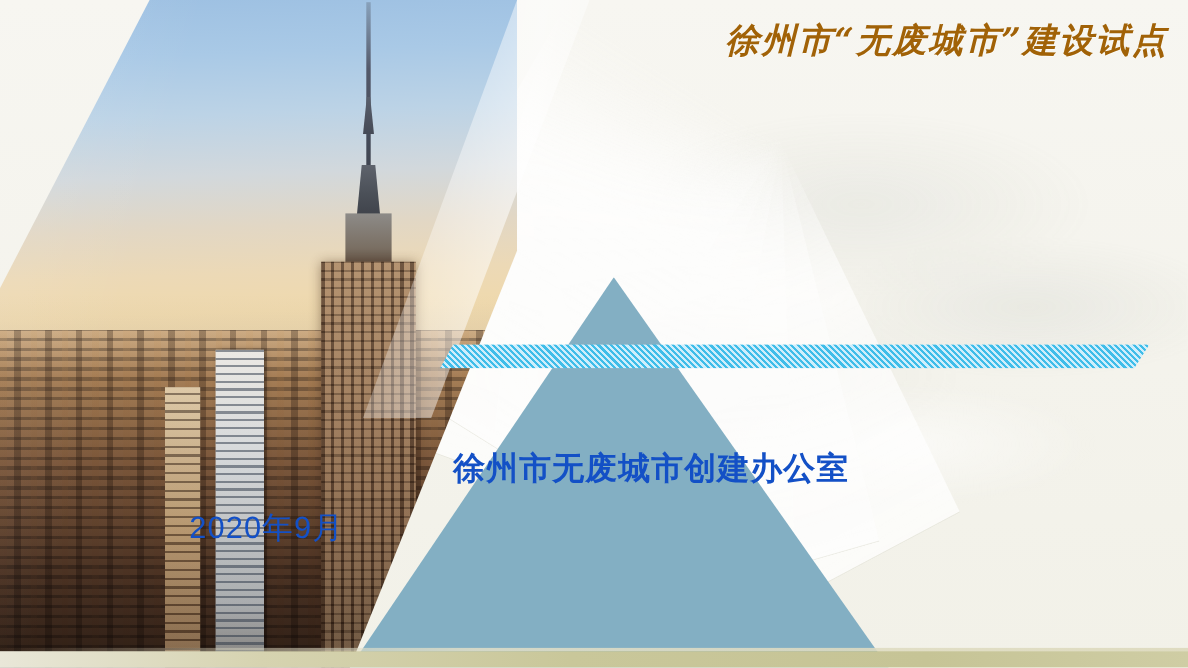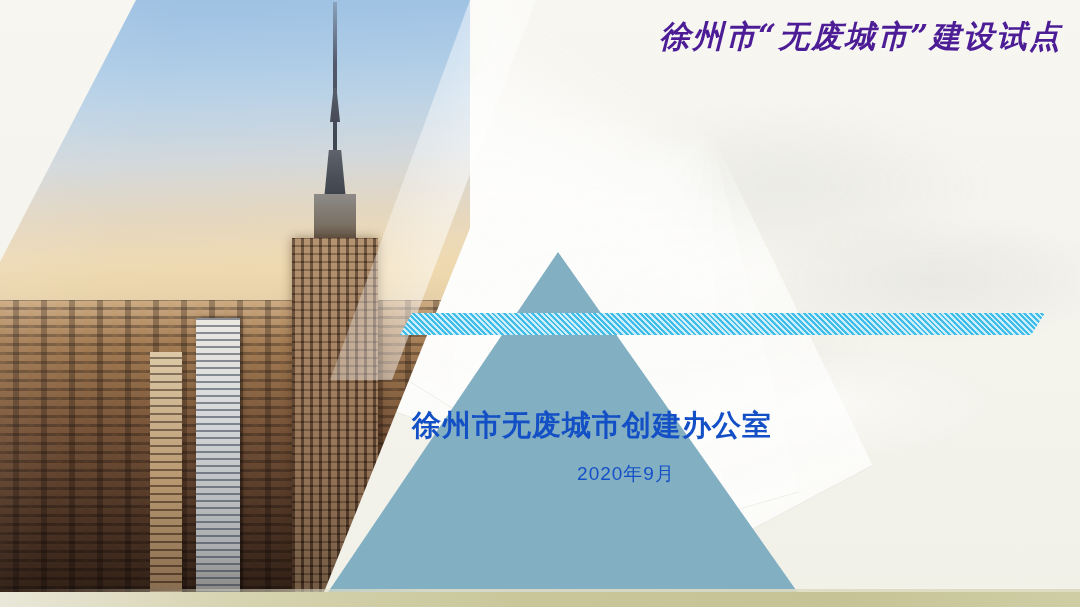"徐州市“无废城市”建设试点" .header-text { color: #4c1d95 -> #a16207 }
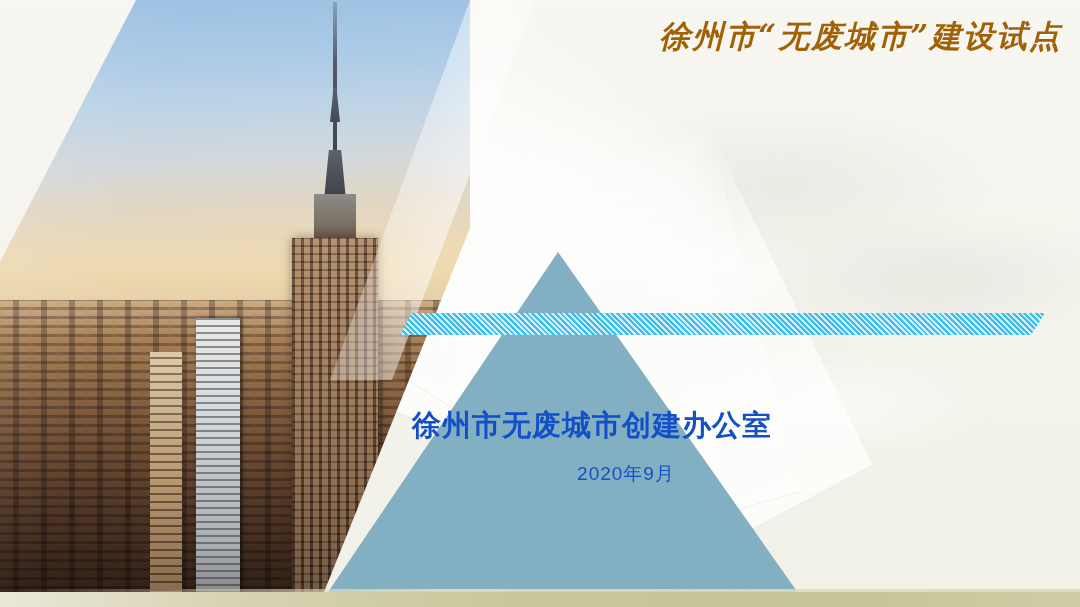"2020年9月" .date-line { font-size: 19px -> 28px; text-align: center -> left }
